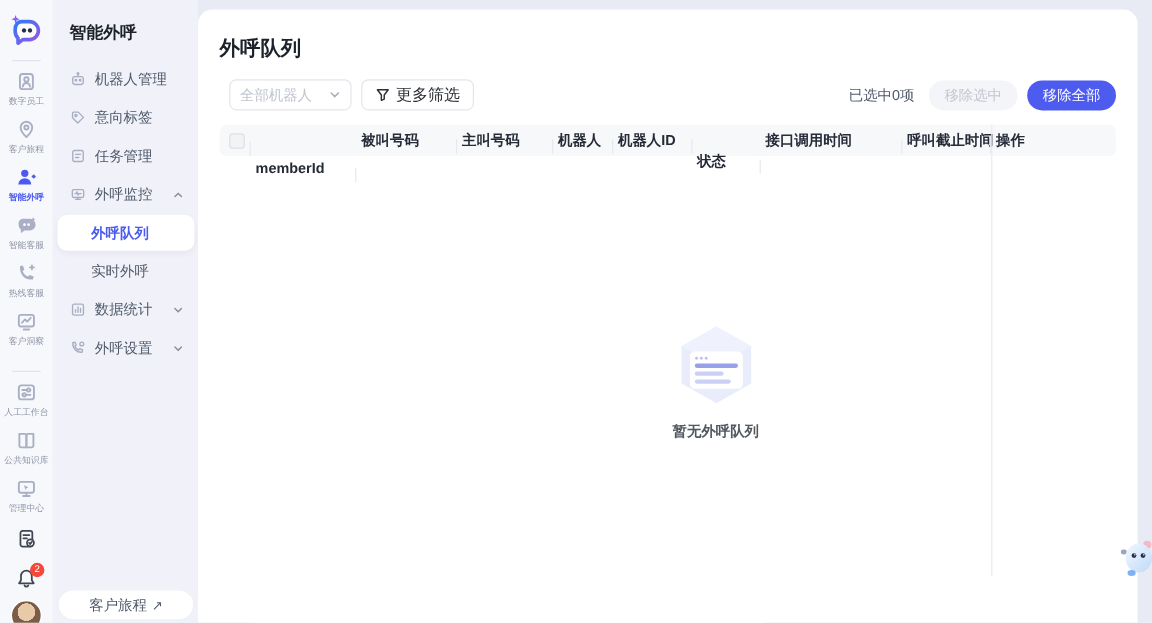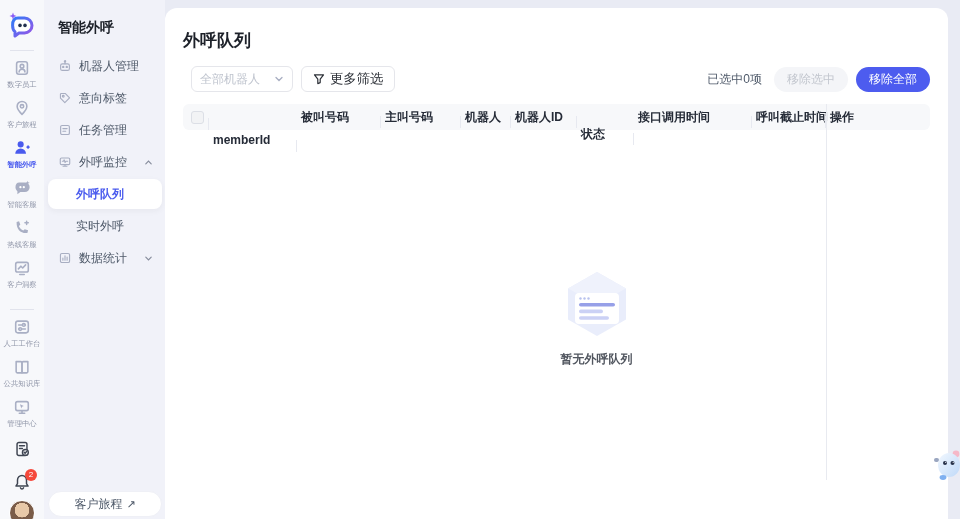"外呼设置" div.sb-item { html: none -> <div> <svg> <path></path> <circle></circle> </svg> <span>外呼设置</span> <svg> <path></path> </svg> </div> }
